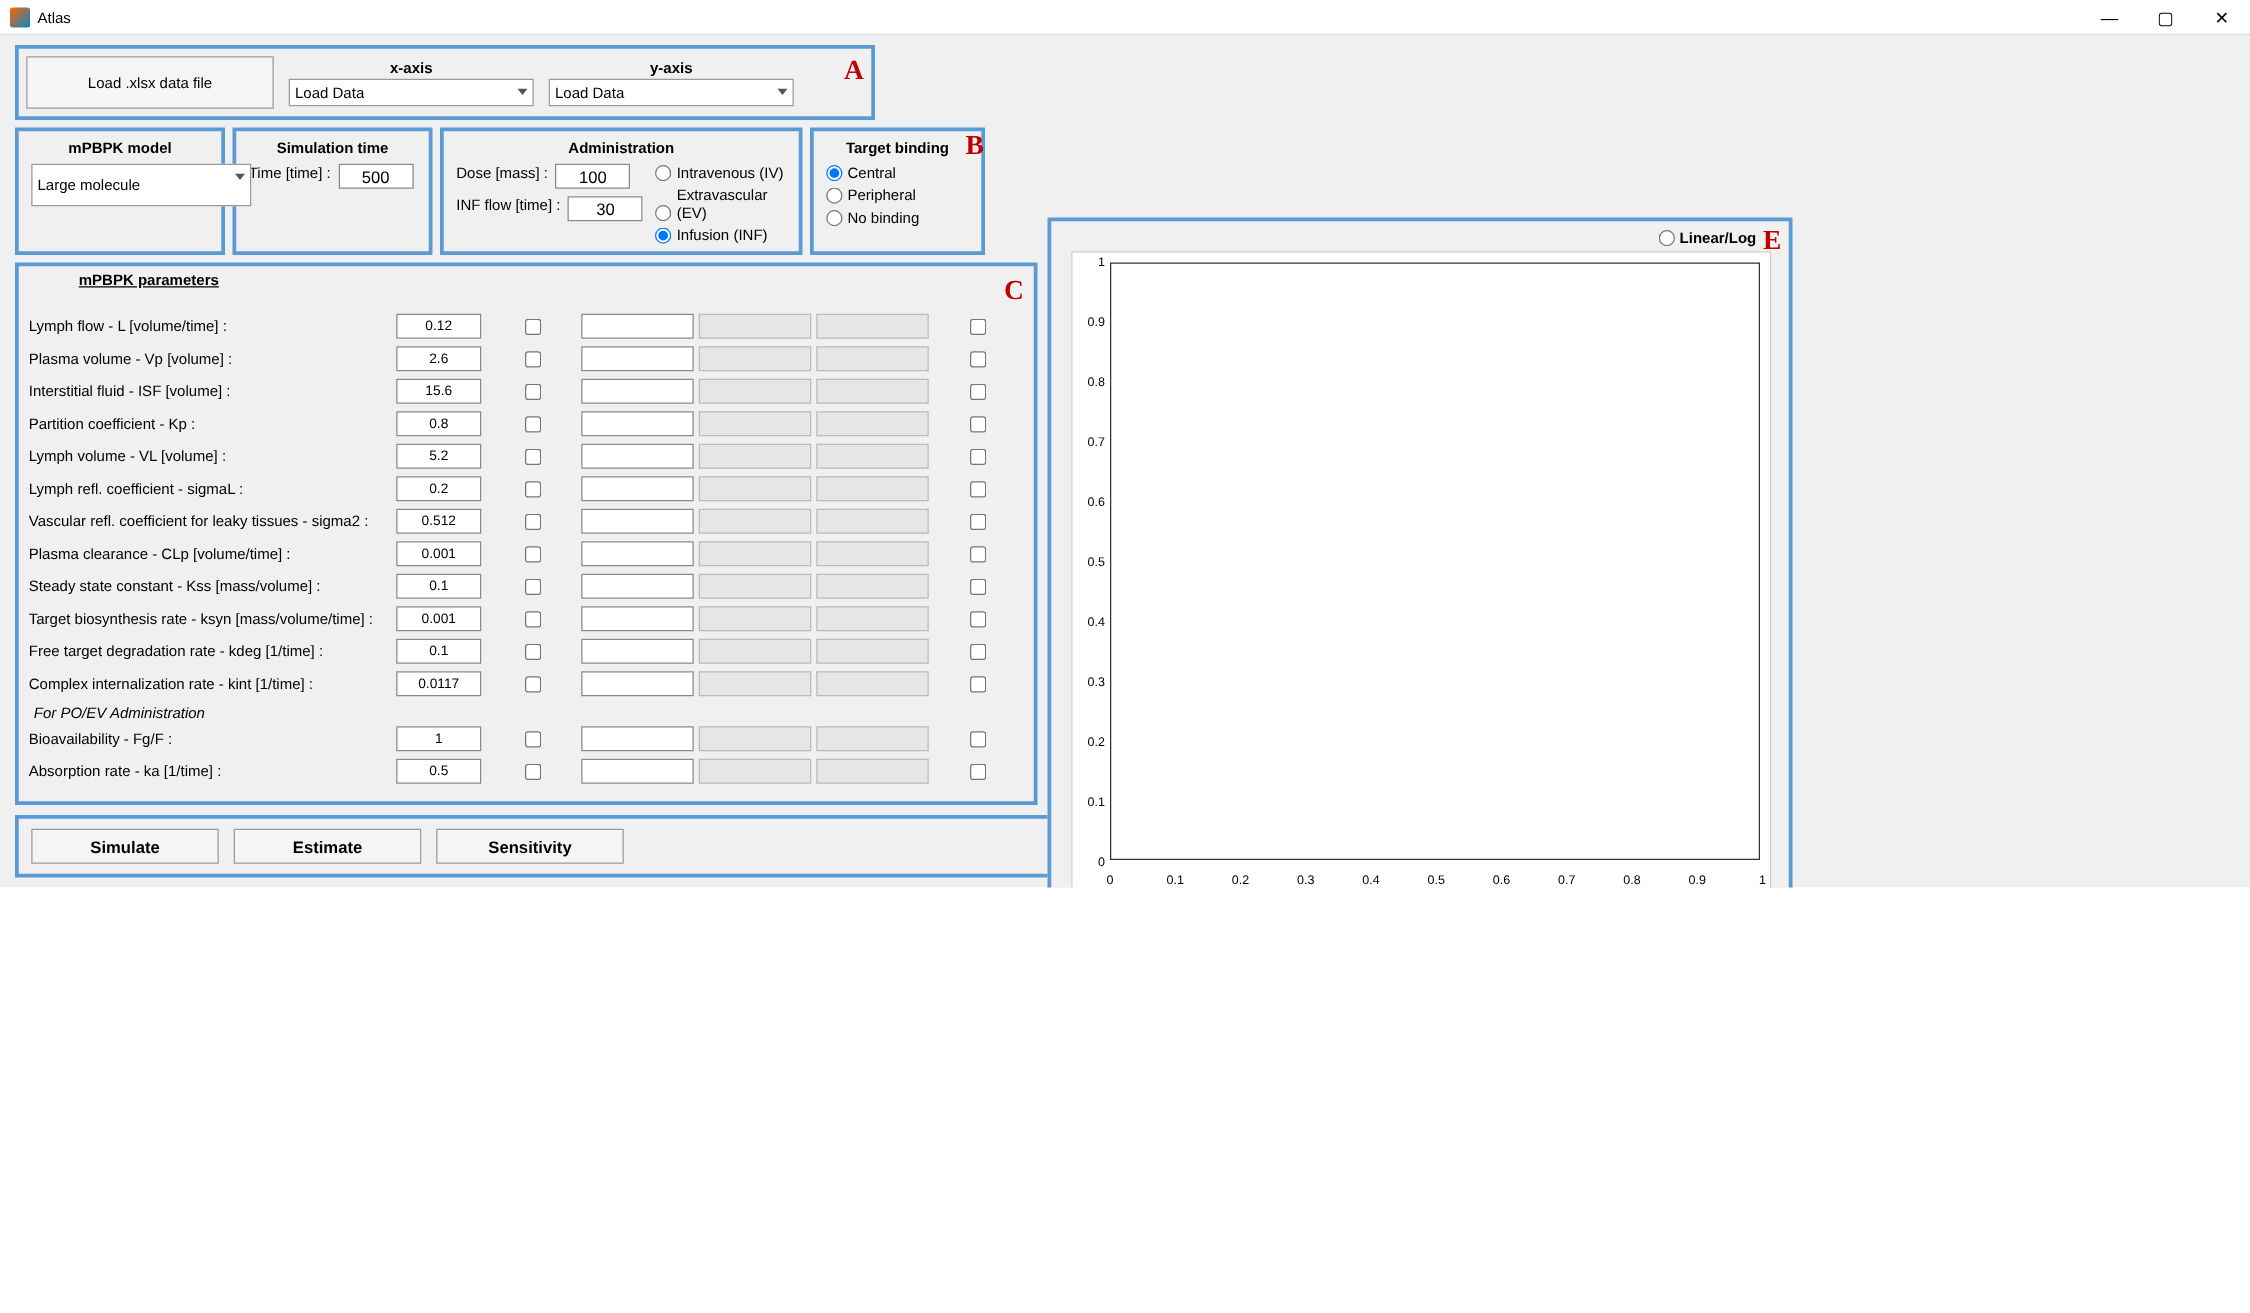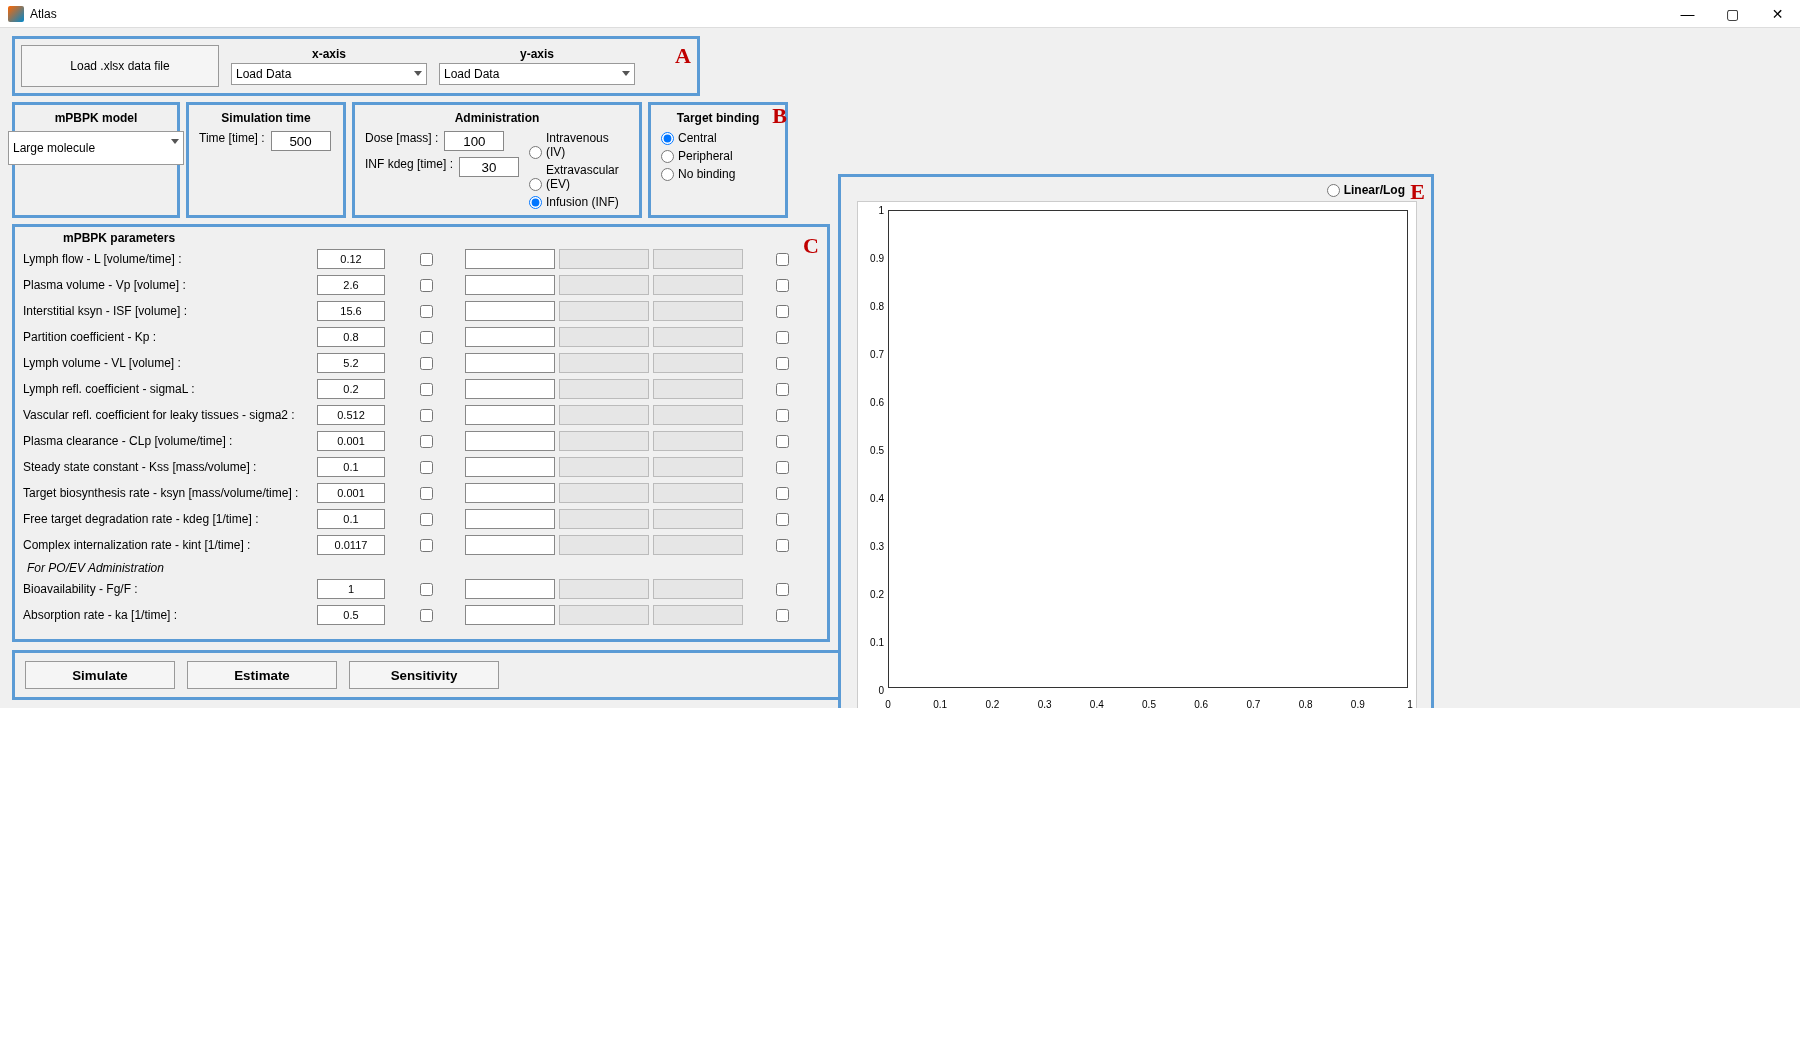"mPBPK model" div.sub-box { align-items: center -> none }
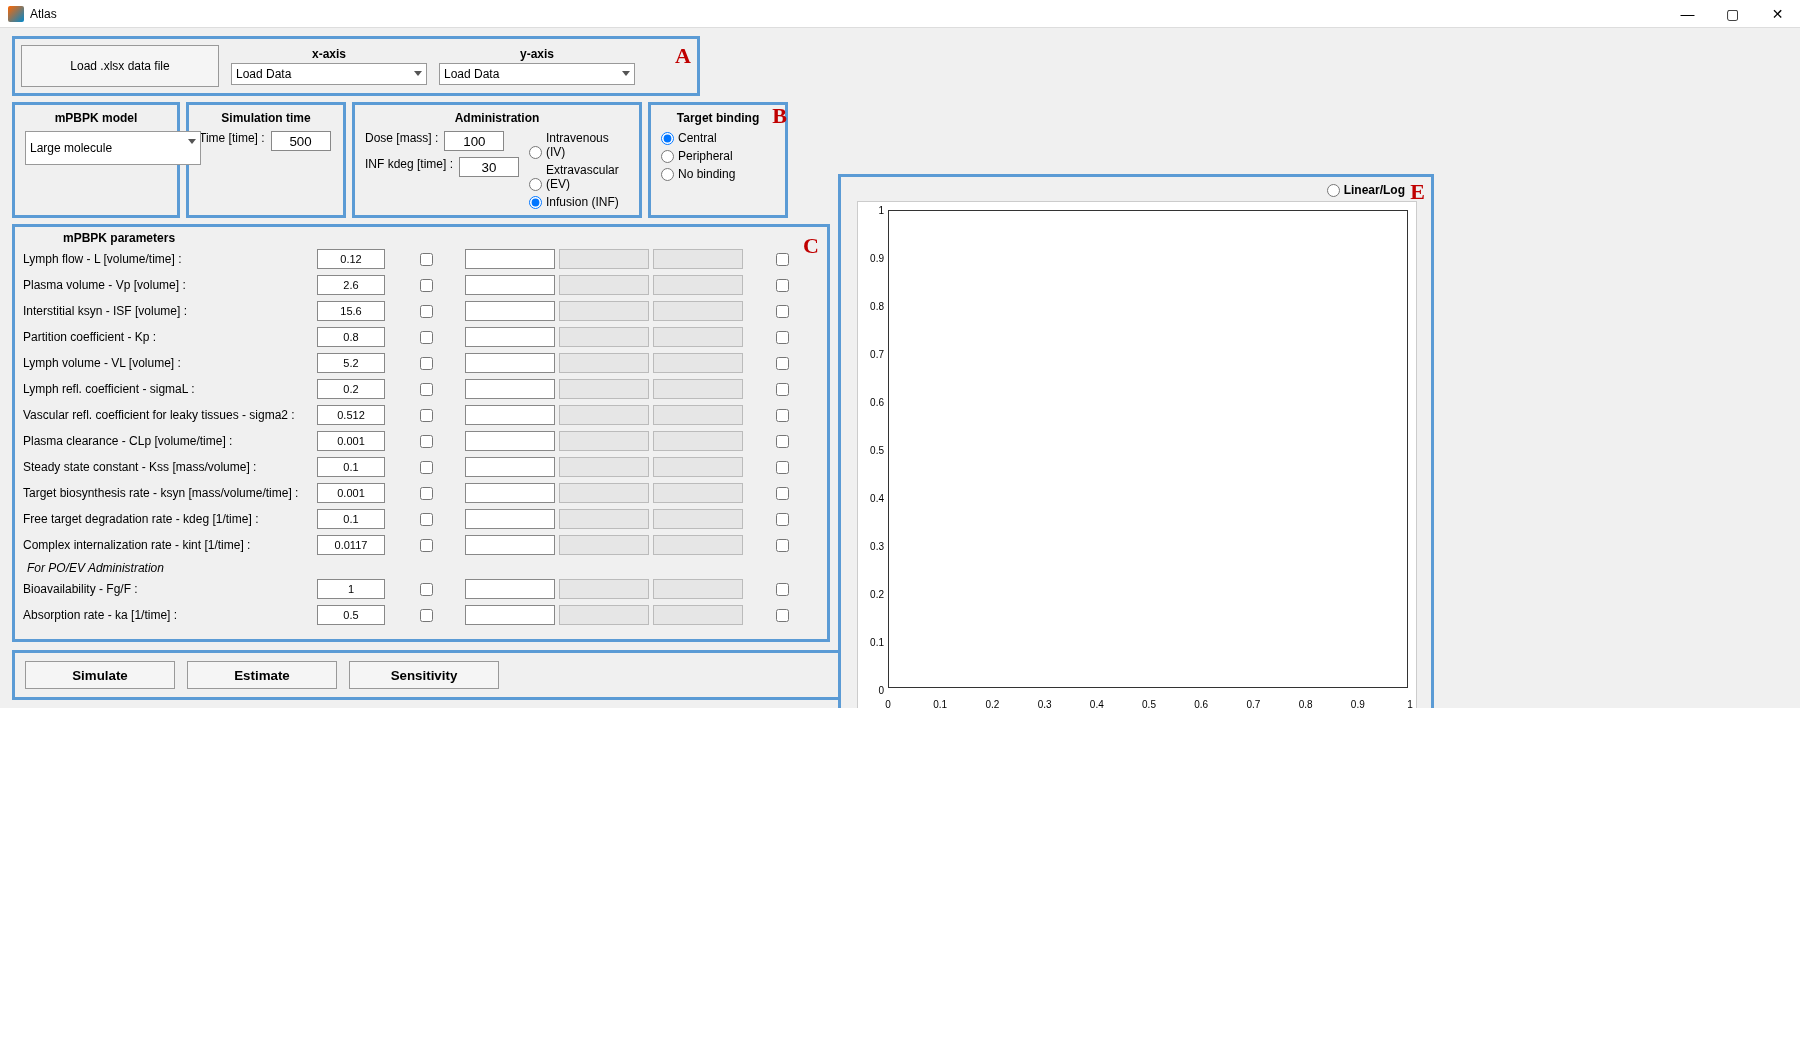"INF kdeg [time] :" label { text: kdeg -> flow }
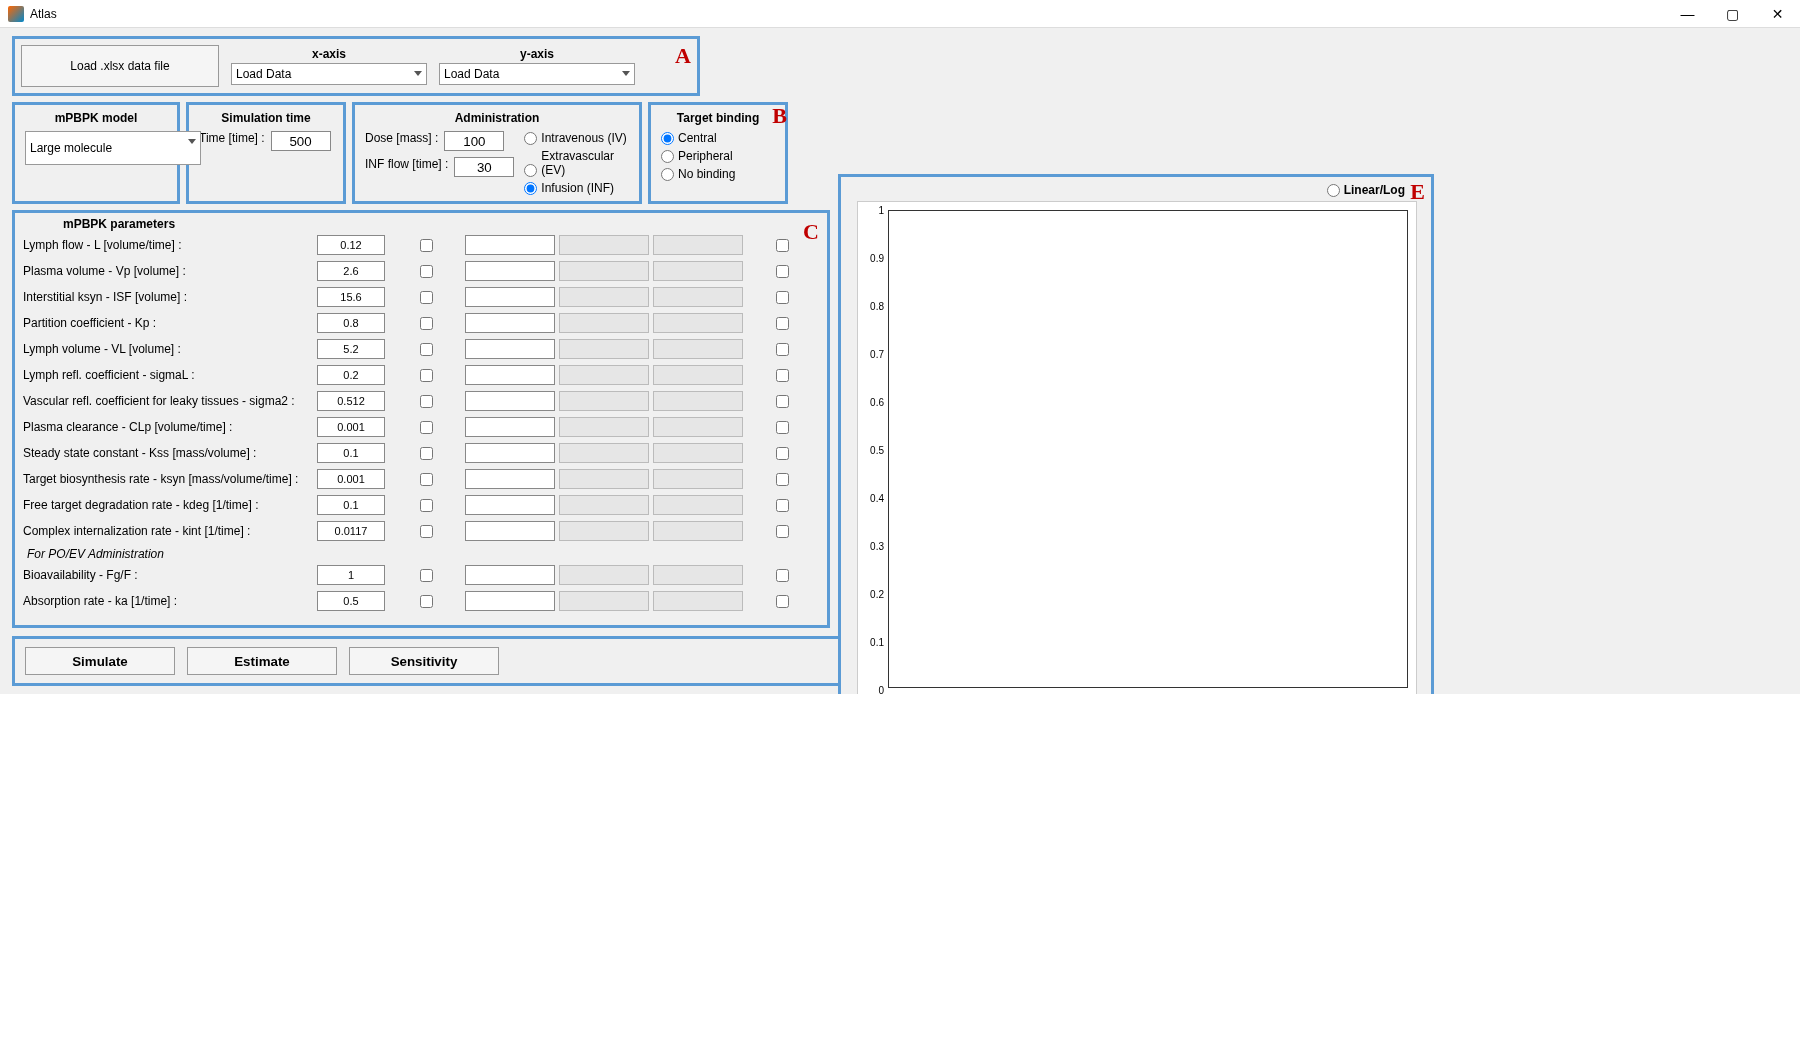"mPBPK parameters" .c-title { margin-bottom: 4px -> 20px; text-decoration: none -> underline }
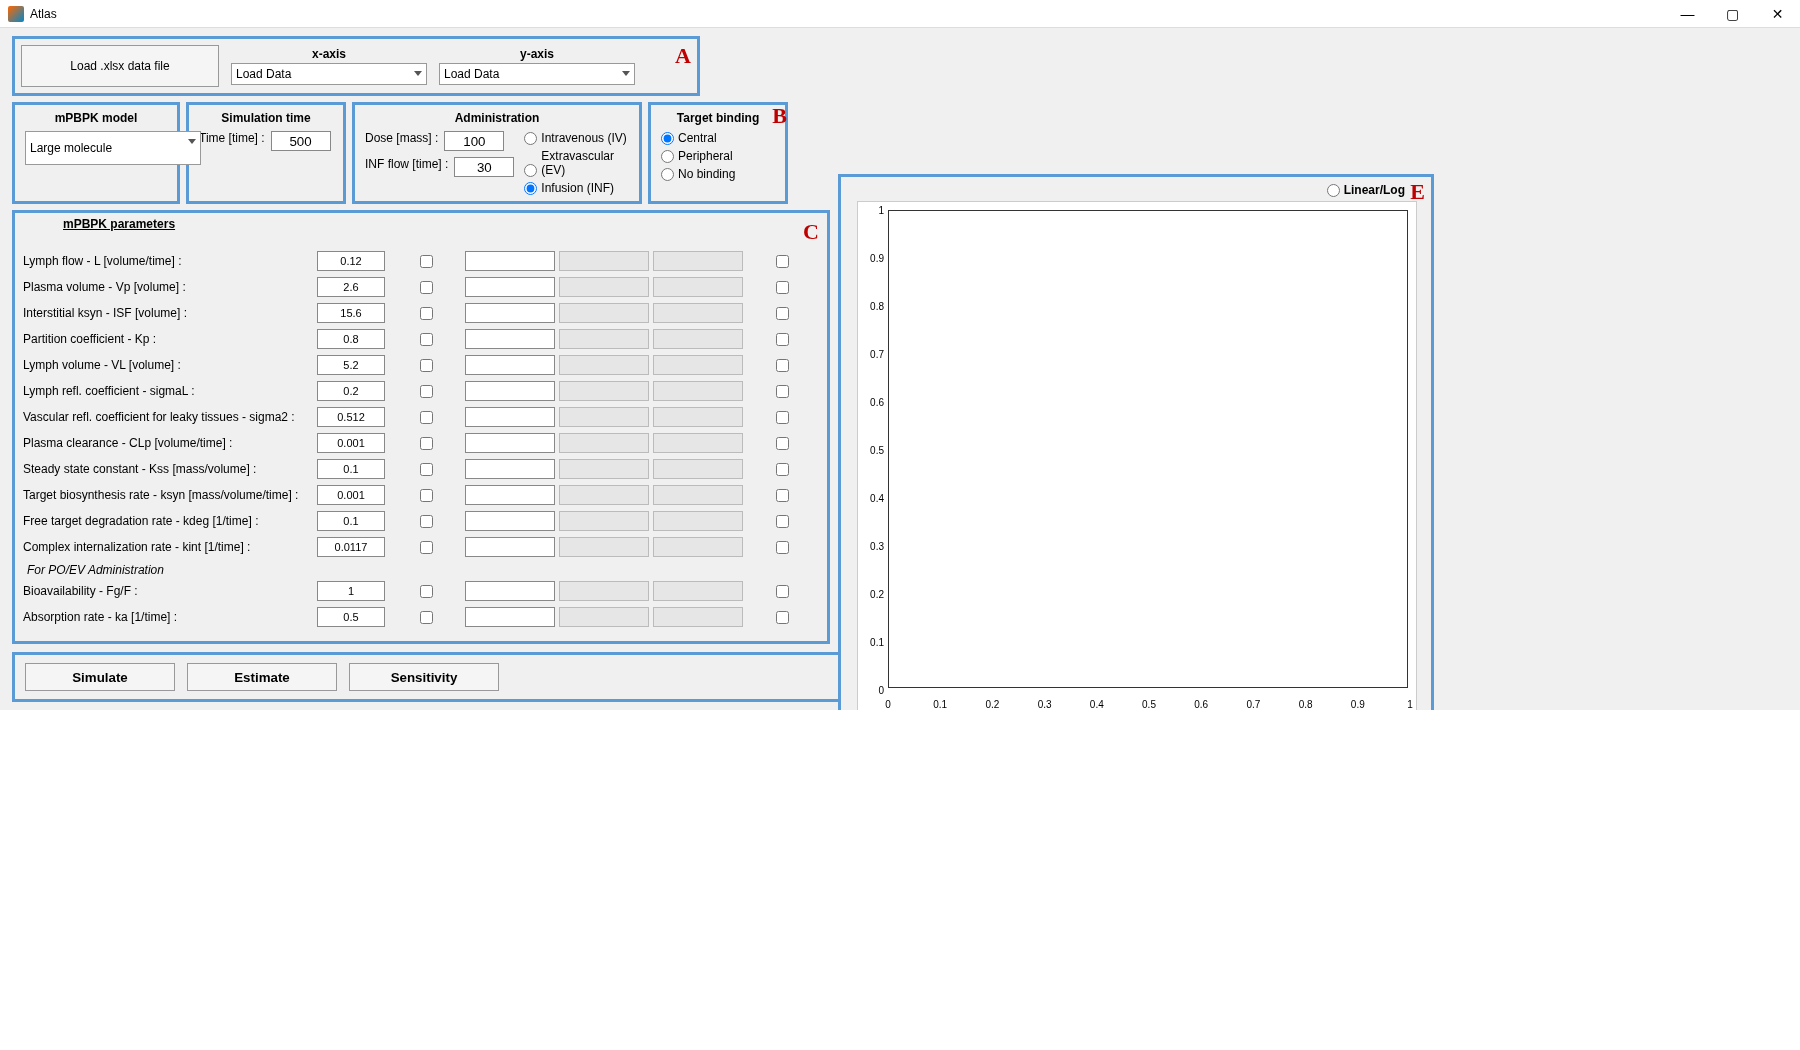"Interstitial ksyn - ISF [volume]" div.plabel { text: ksyn -> fluid }
